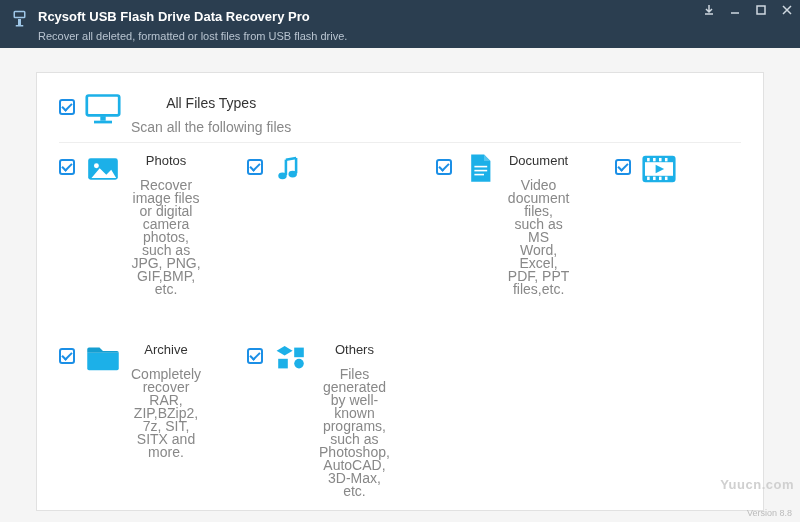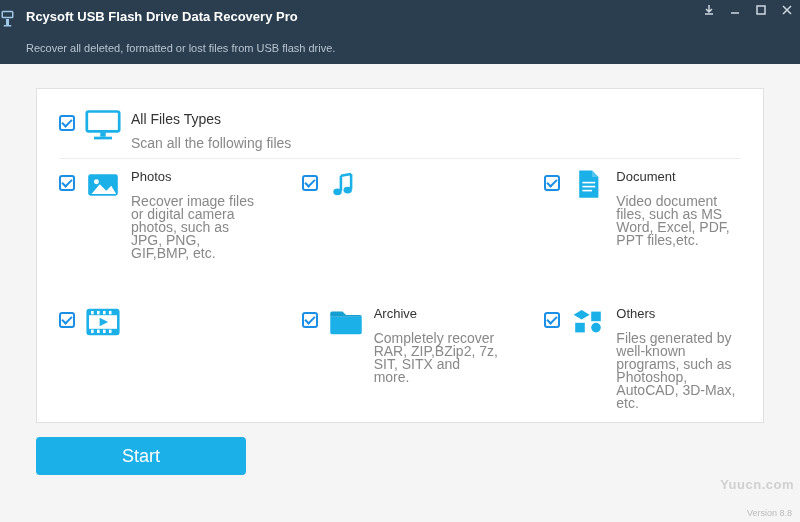"Rcysoft USB Flash Drive Data" .titlebar { height: 64px -> 48px; padding: 8px 12px 0 0 -> 8px 12px 0 12px }
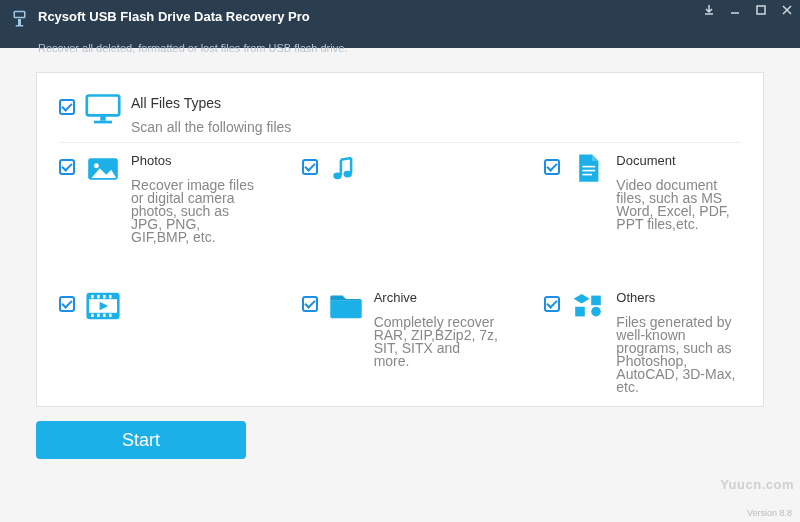"Recover all deleted, formatted or" .app-subtitle { margin-top: 14px -> 2px }
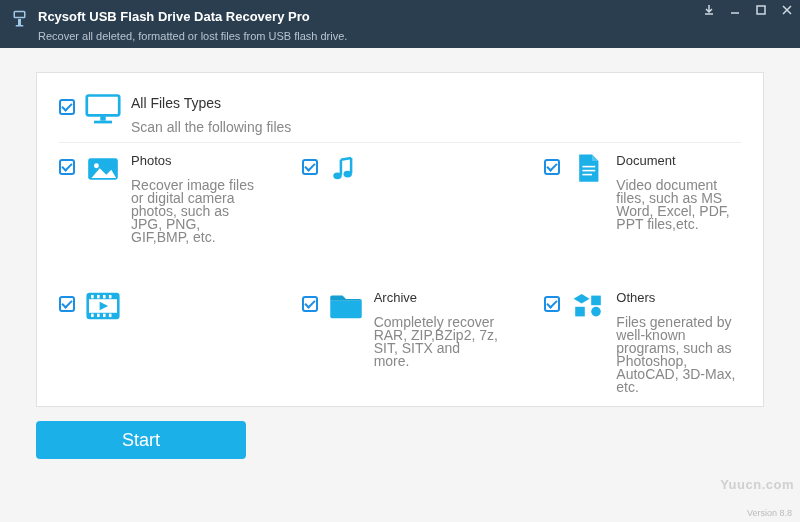"All Files Types" .type-info { text-align: none -> center }
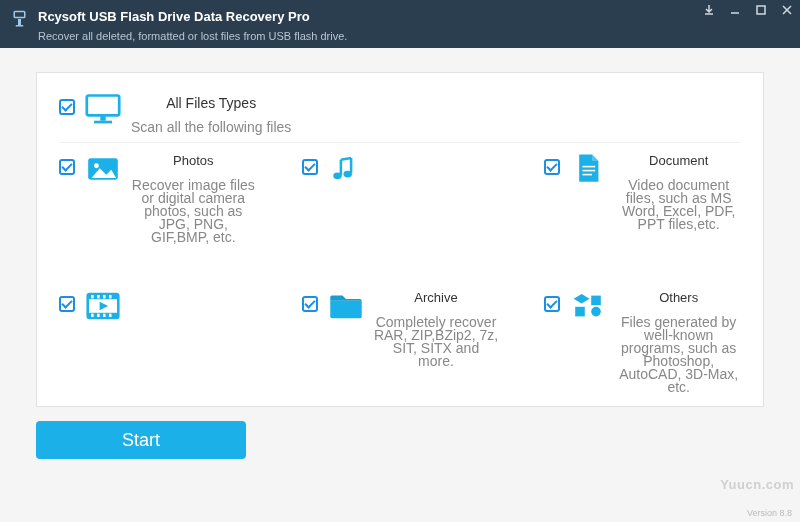"Photos" .grid { grid-template-columns: 1fr 1fr 1fr -> 1fr 1fr 1fr 1fr }
